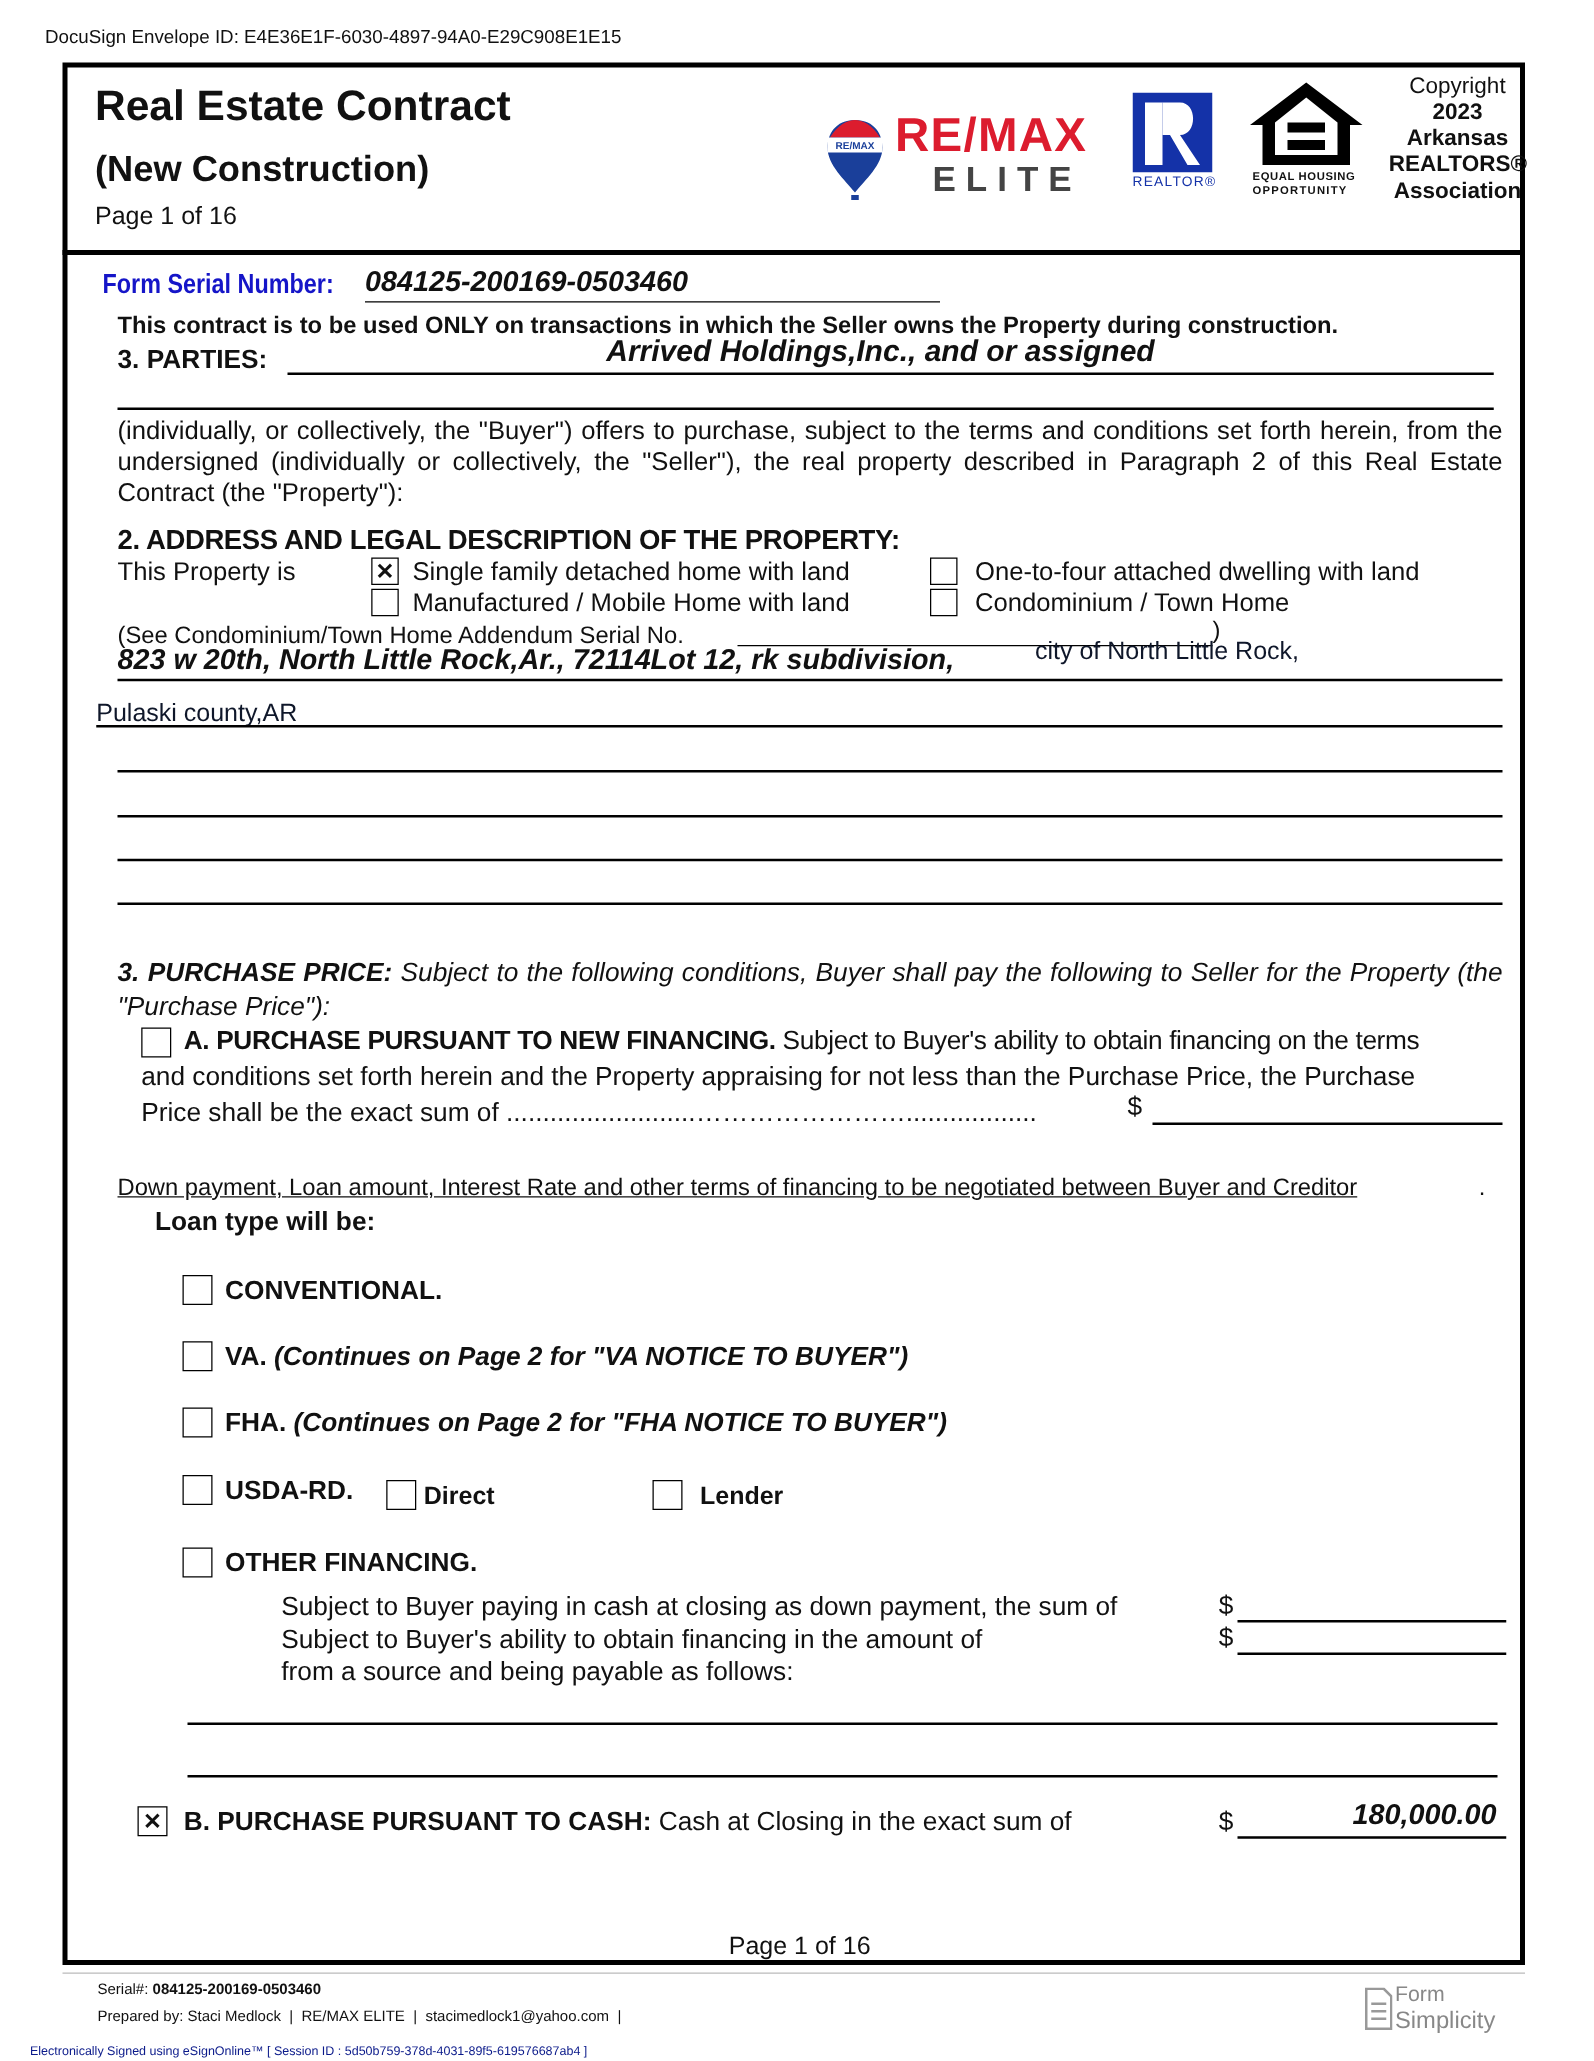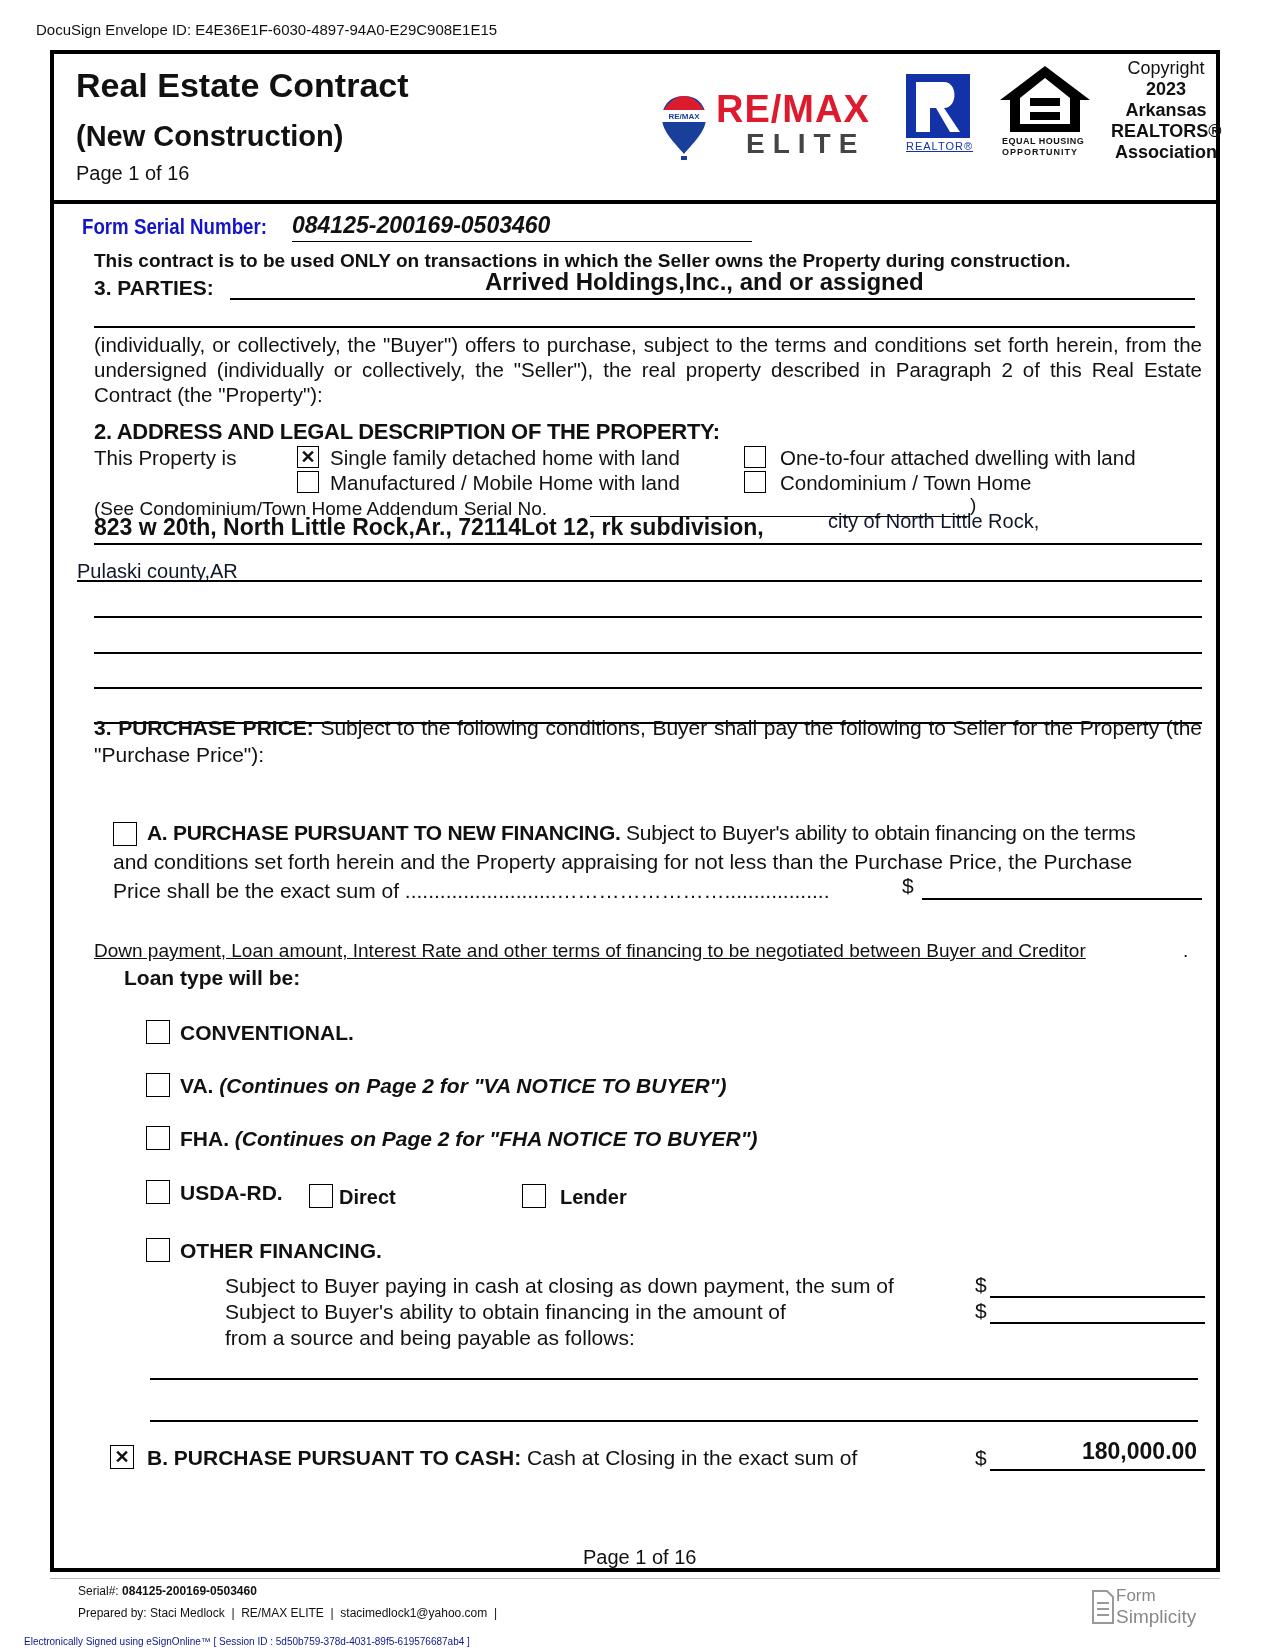"REALTOR®" div.abs { text-decoration: underline -> none }
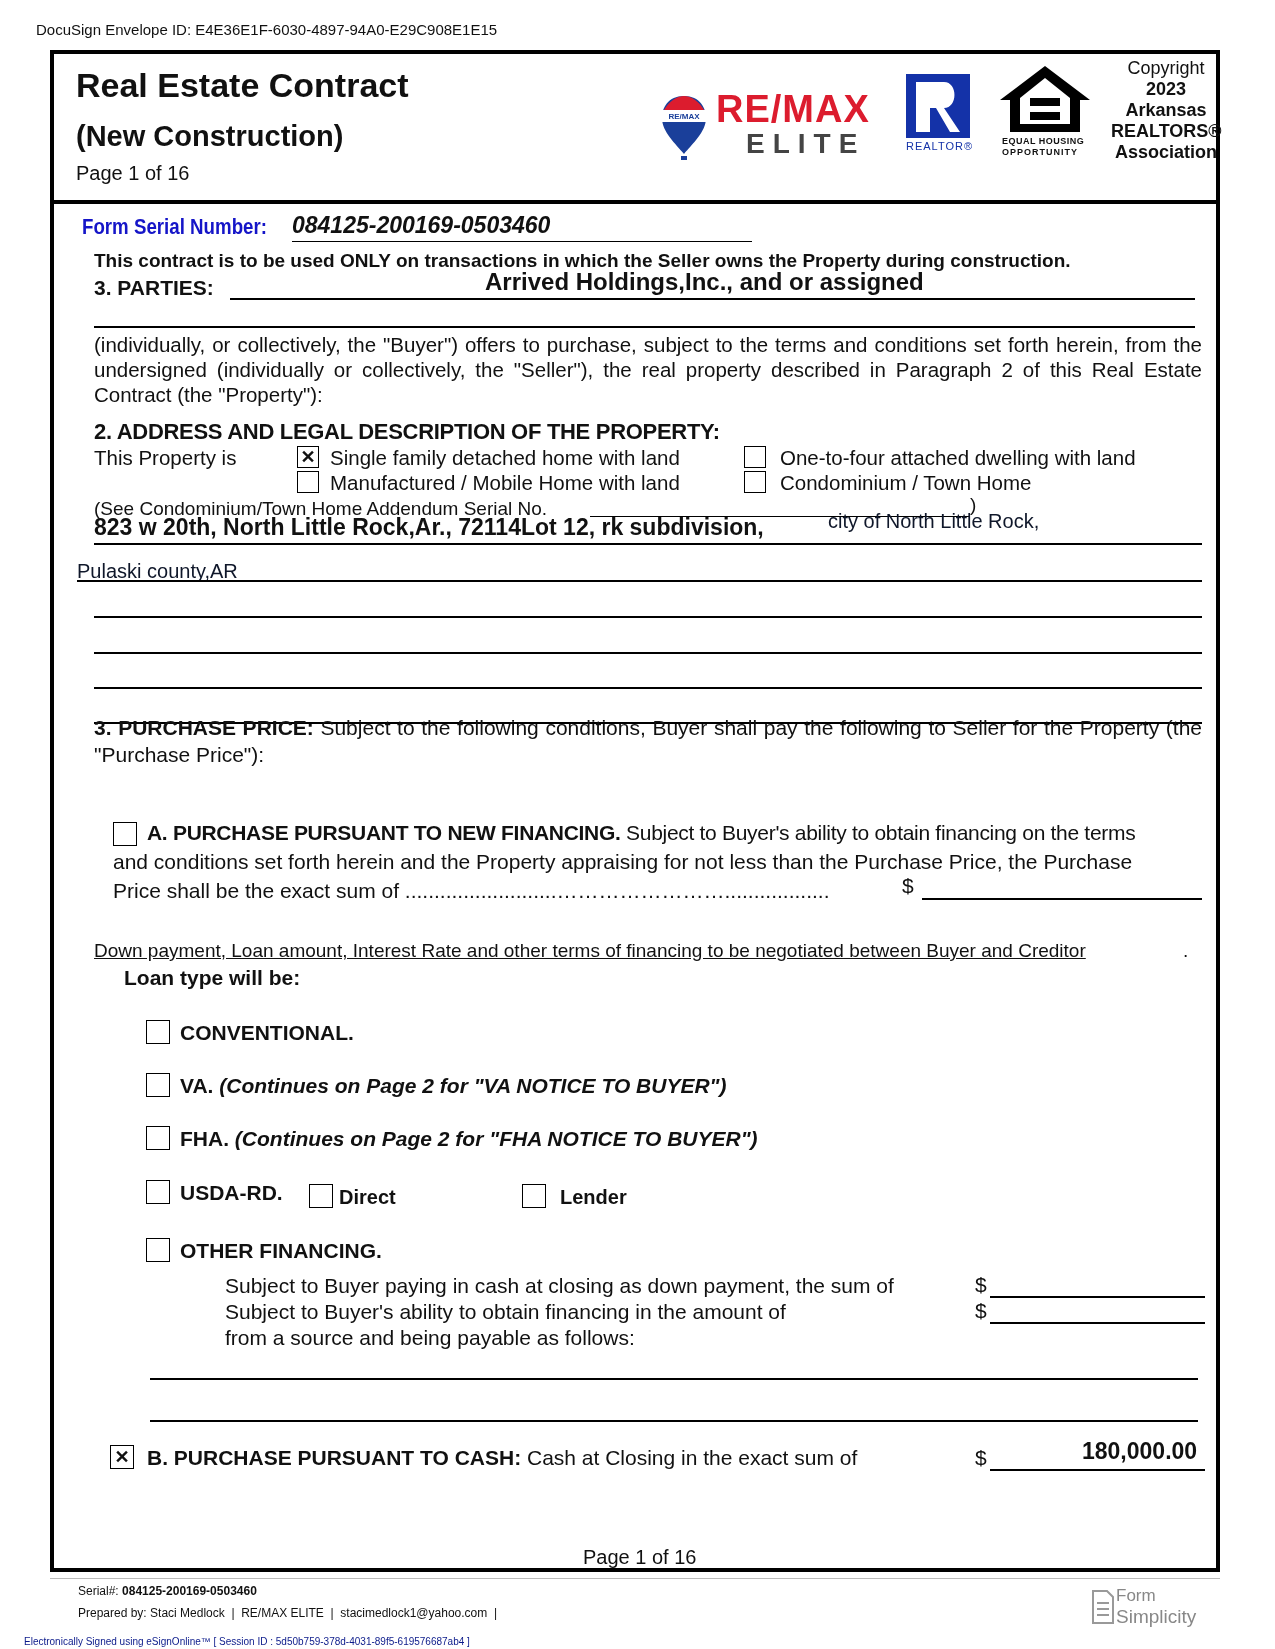"Arrived Holdings,Inc., and or assigned" .handwritten { font-style: none -> italic }
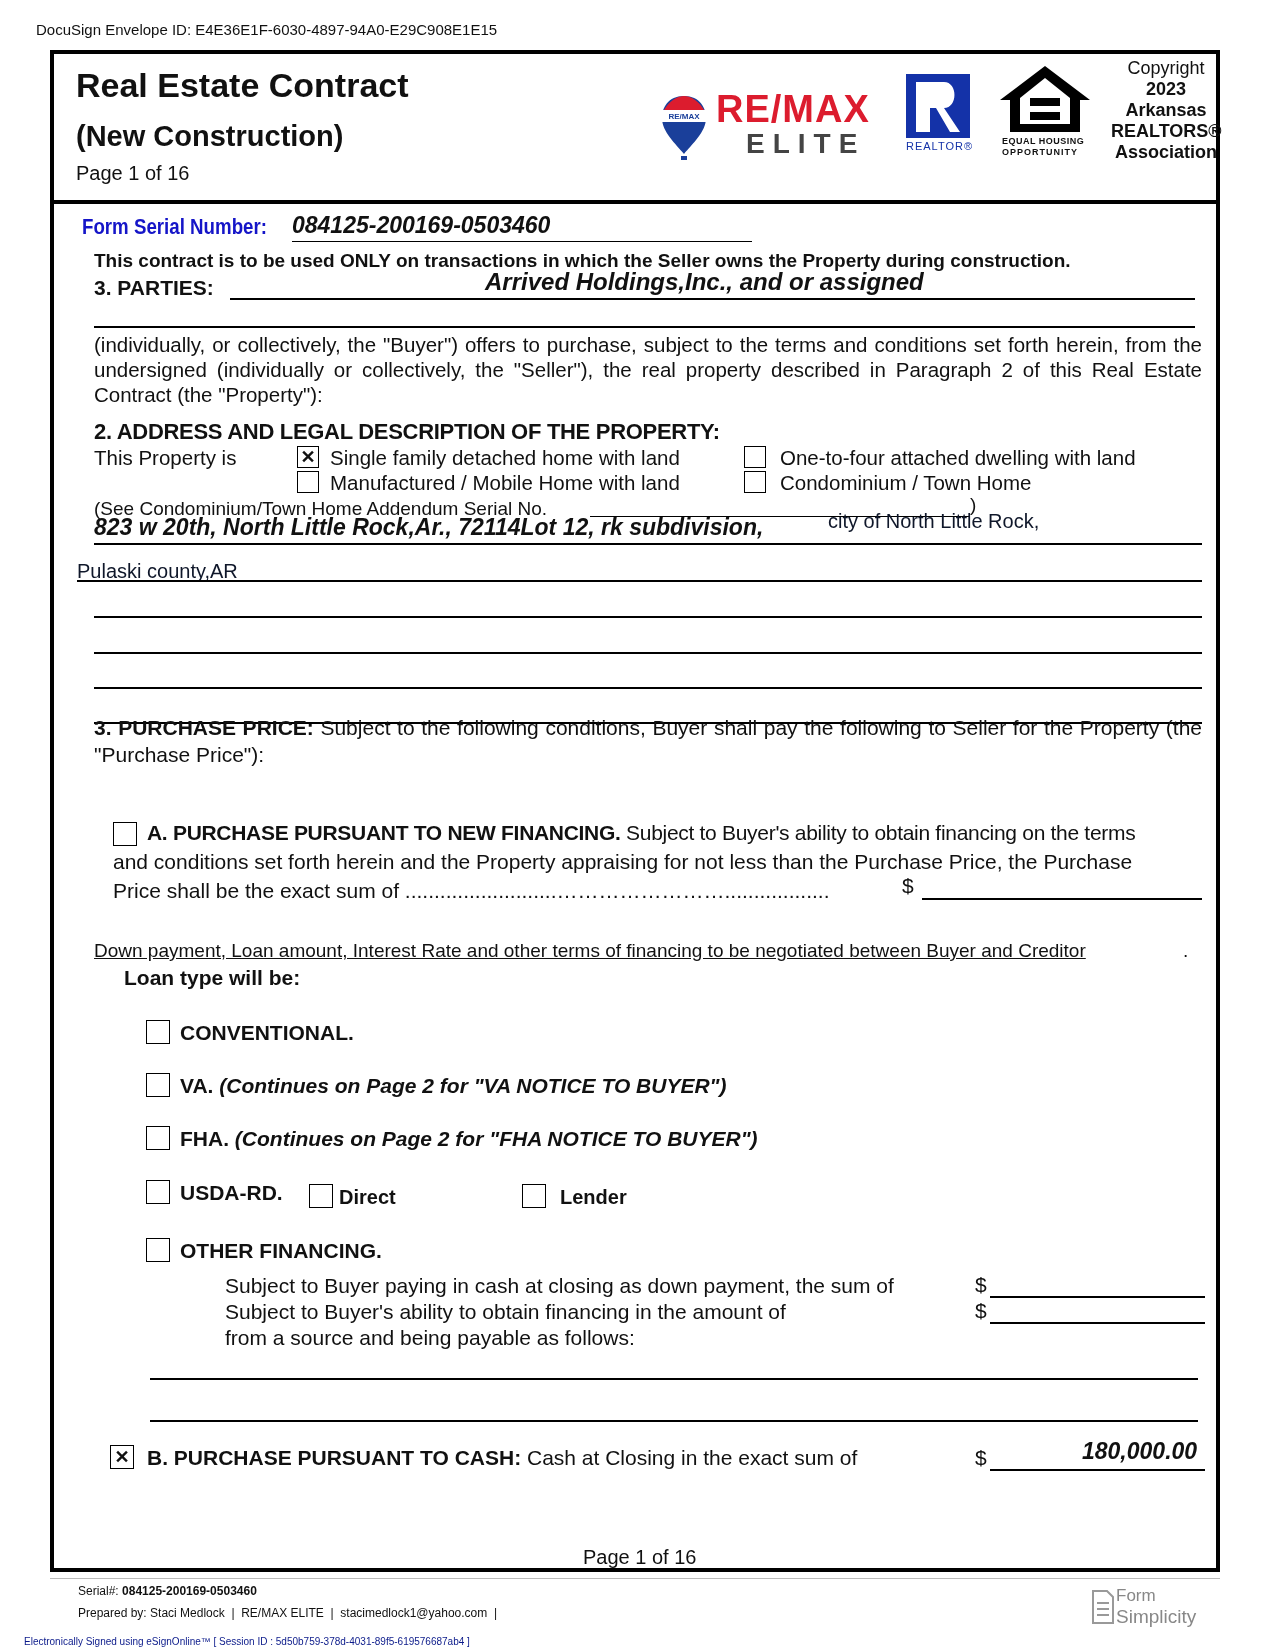"3. PURCHASE PRICE: Subject to" div.abs { font-style: none -> italic; top: 714px -> 765px }
